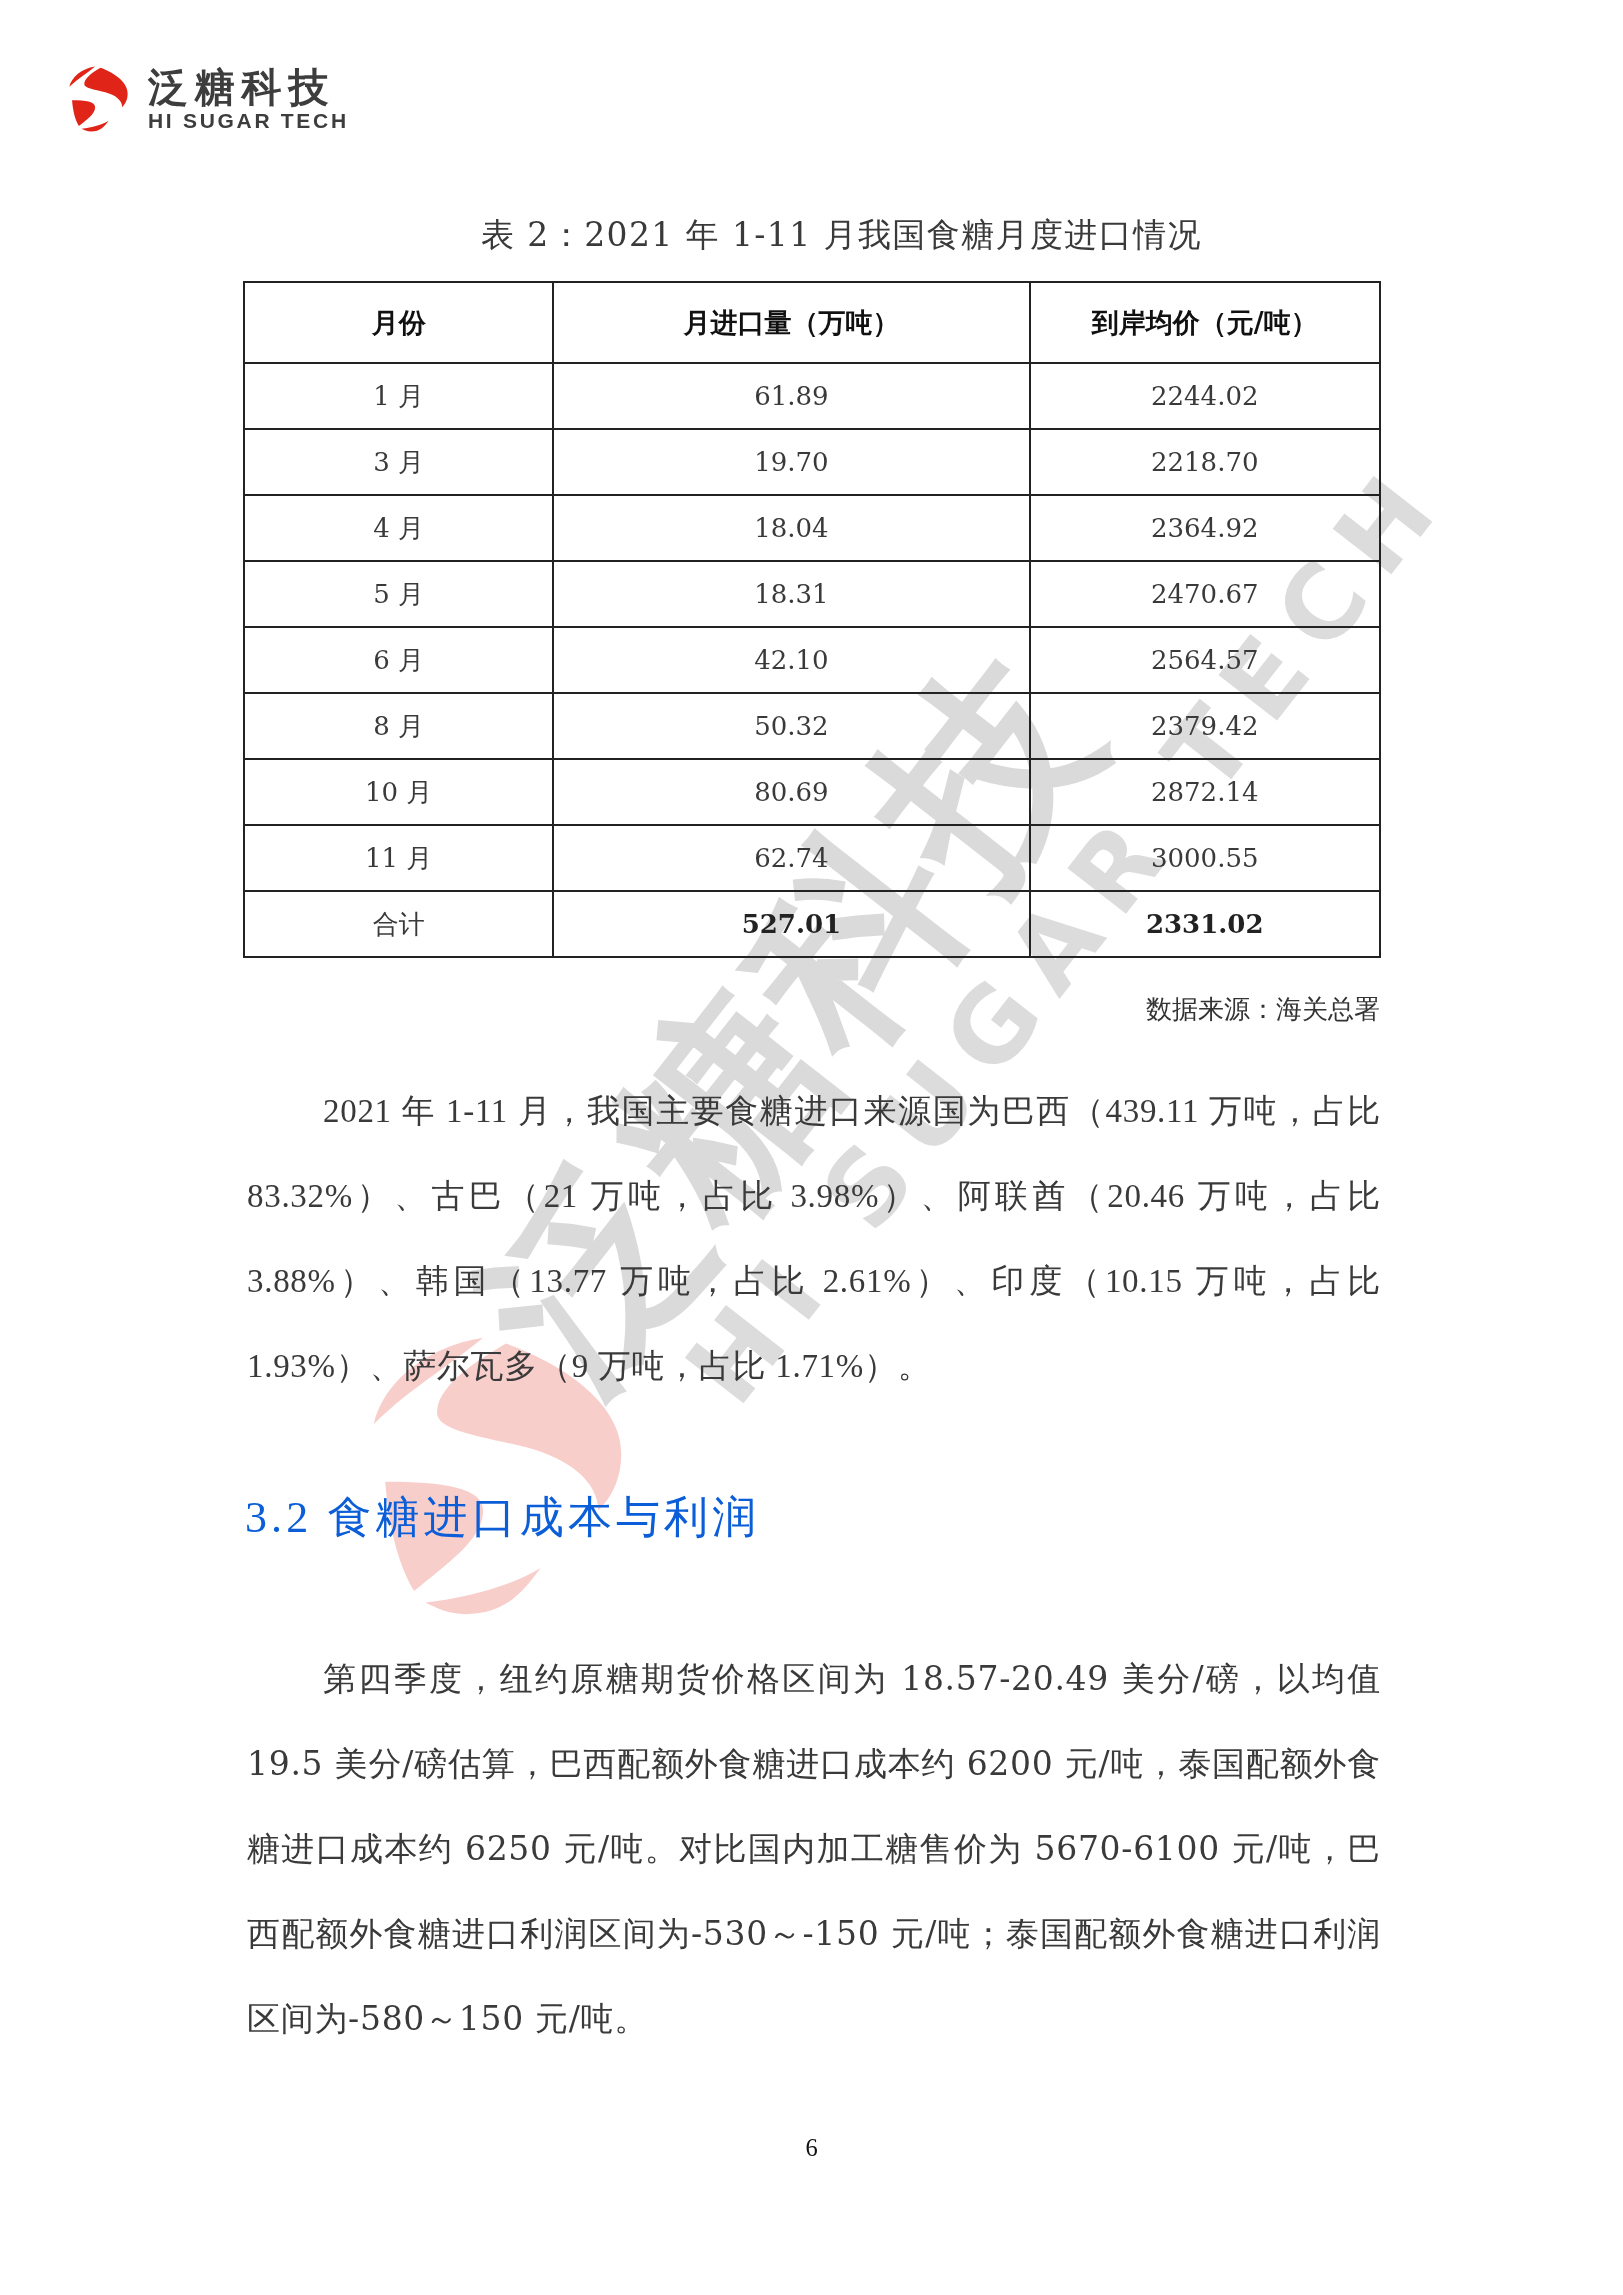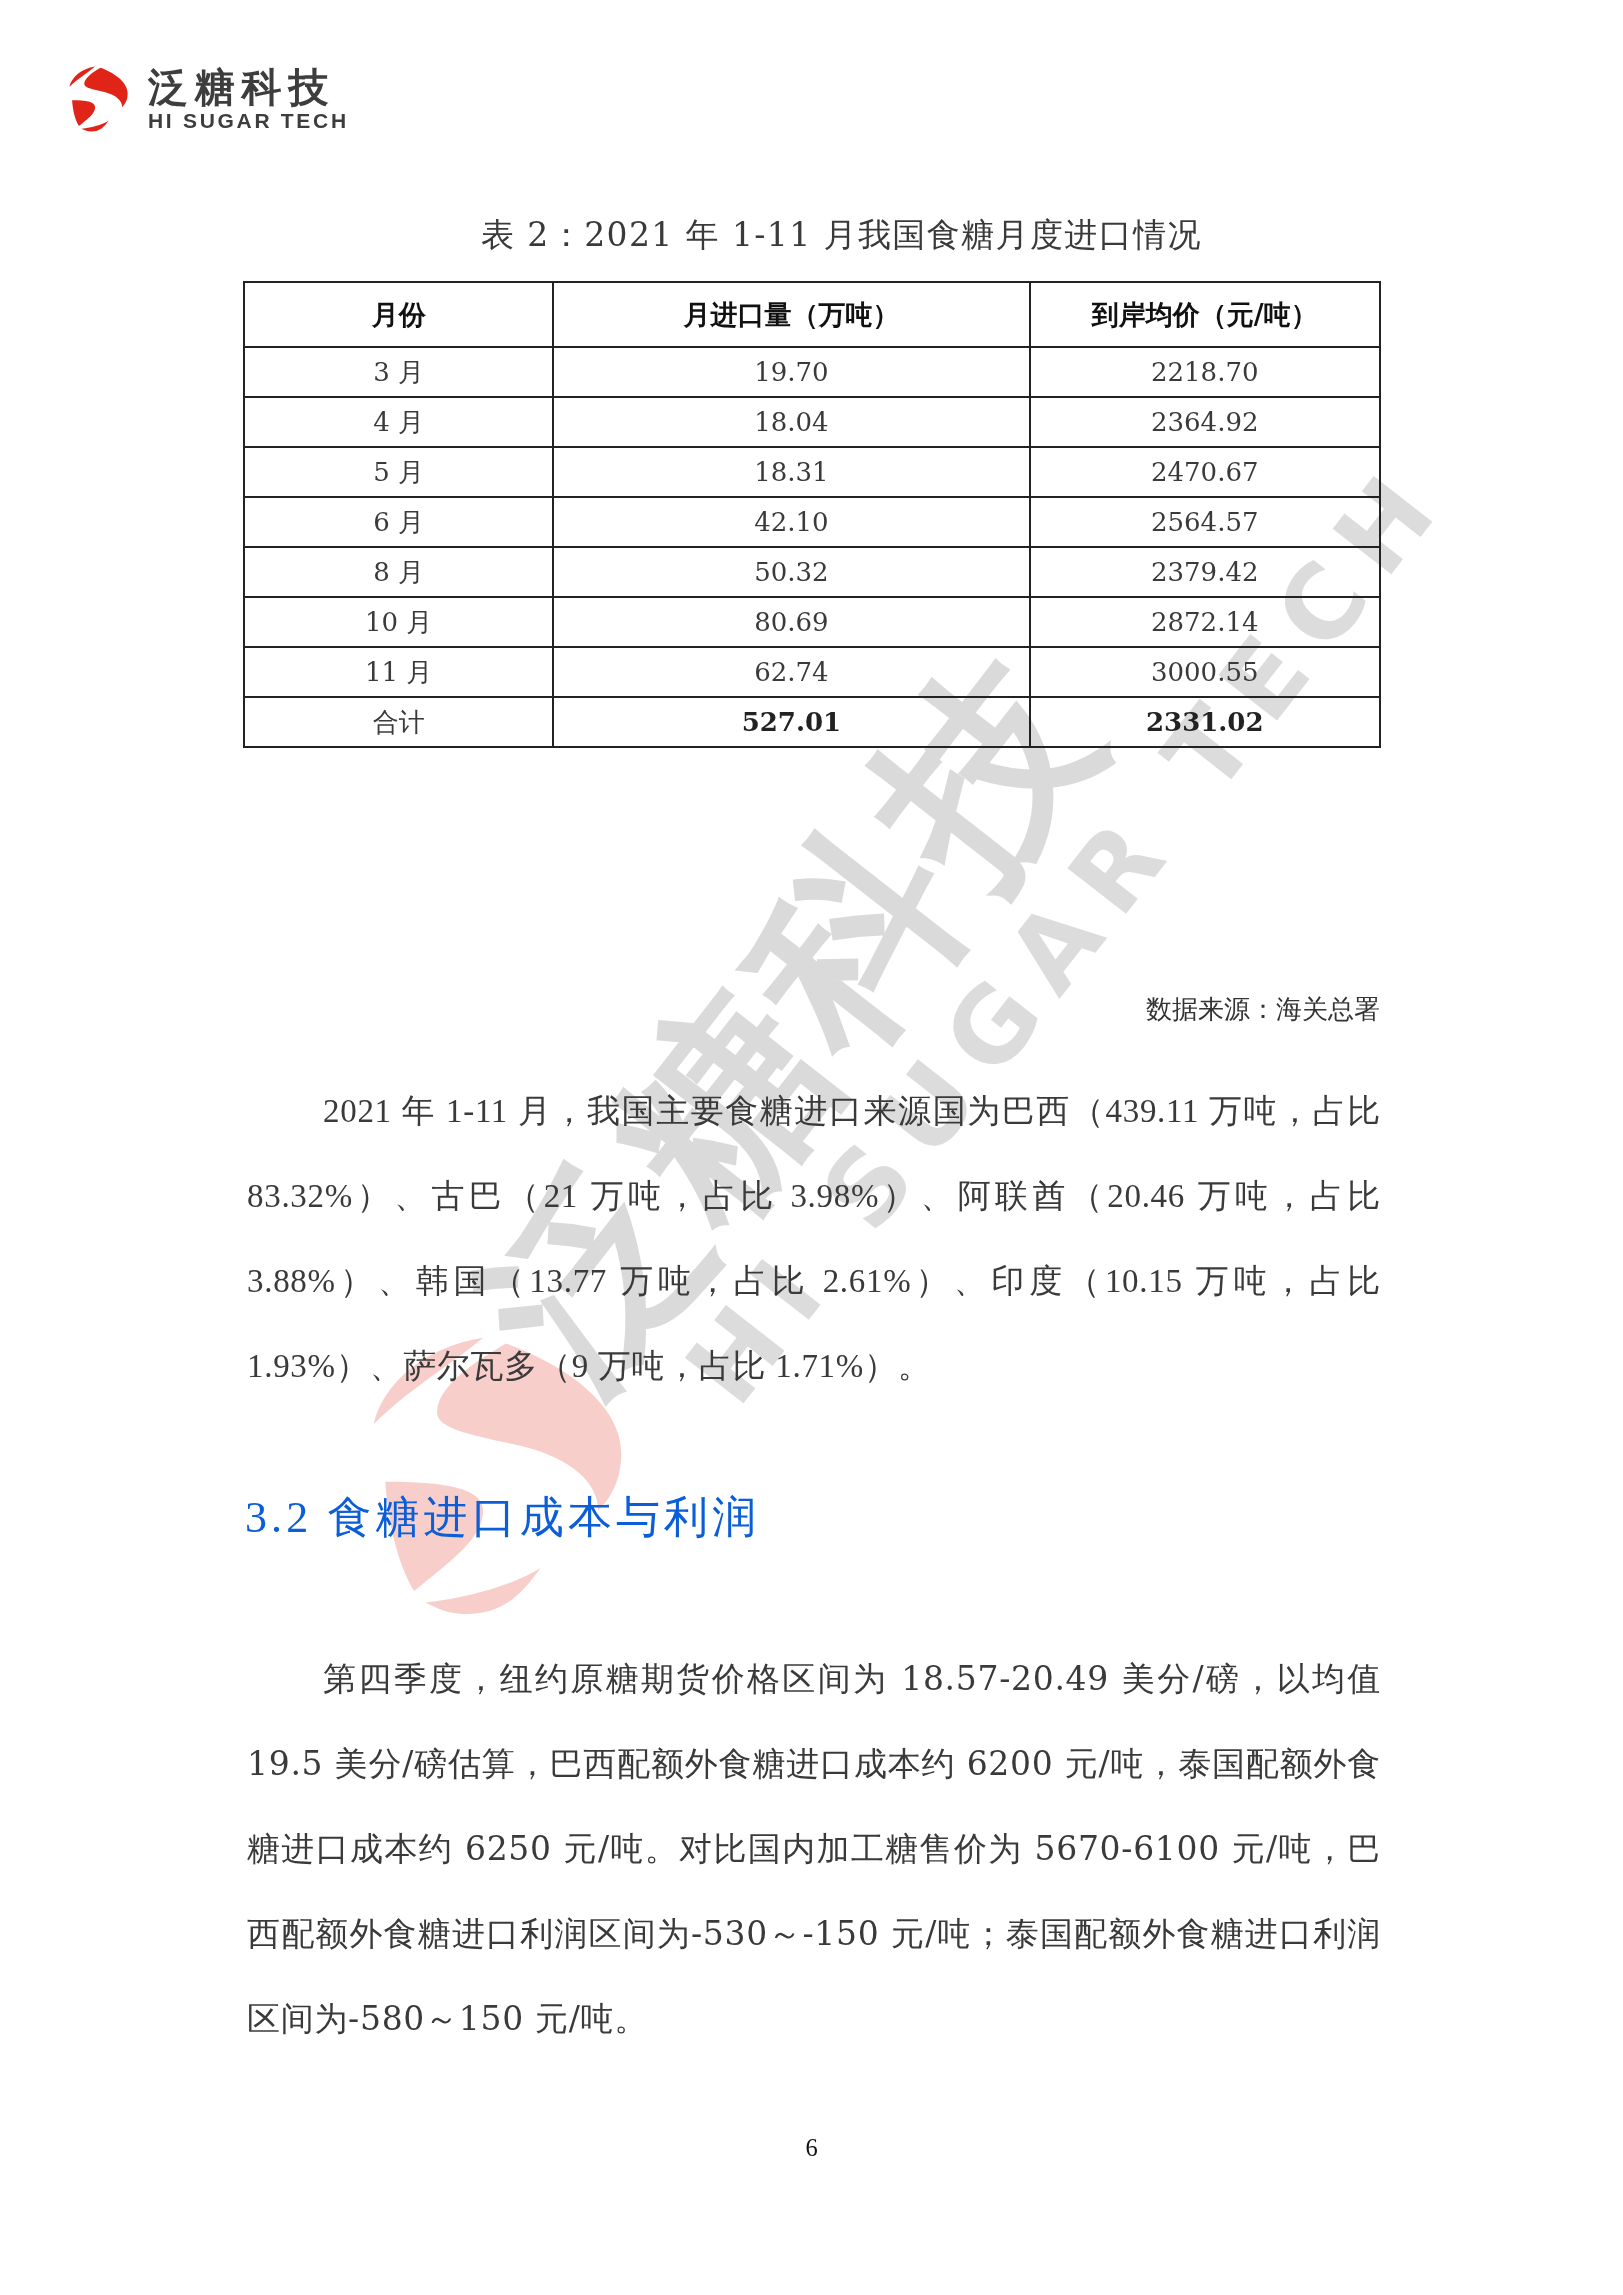"月份" table.data th, table.data td { padding: 0 -> 8px }
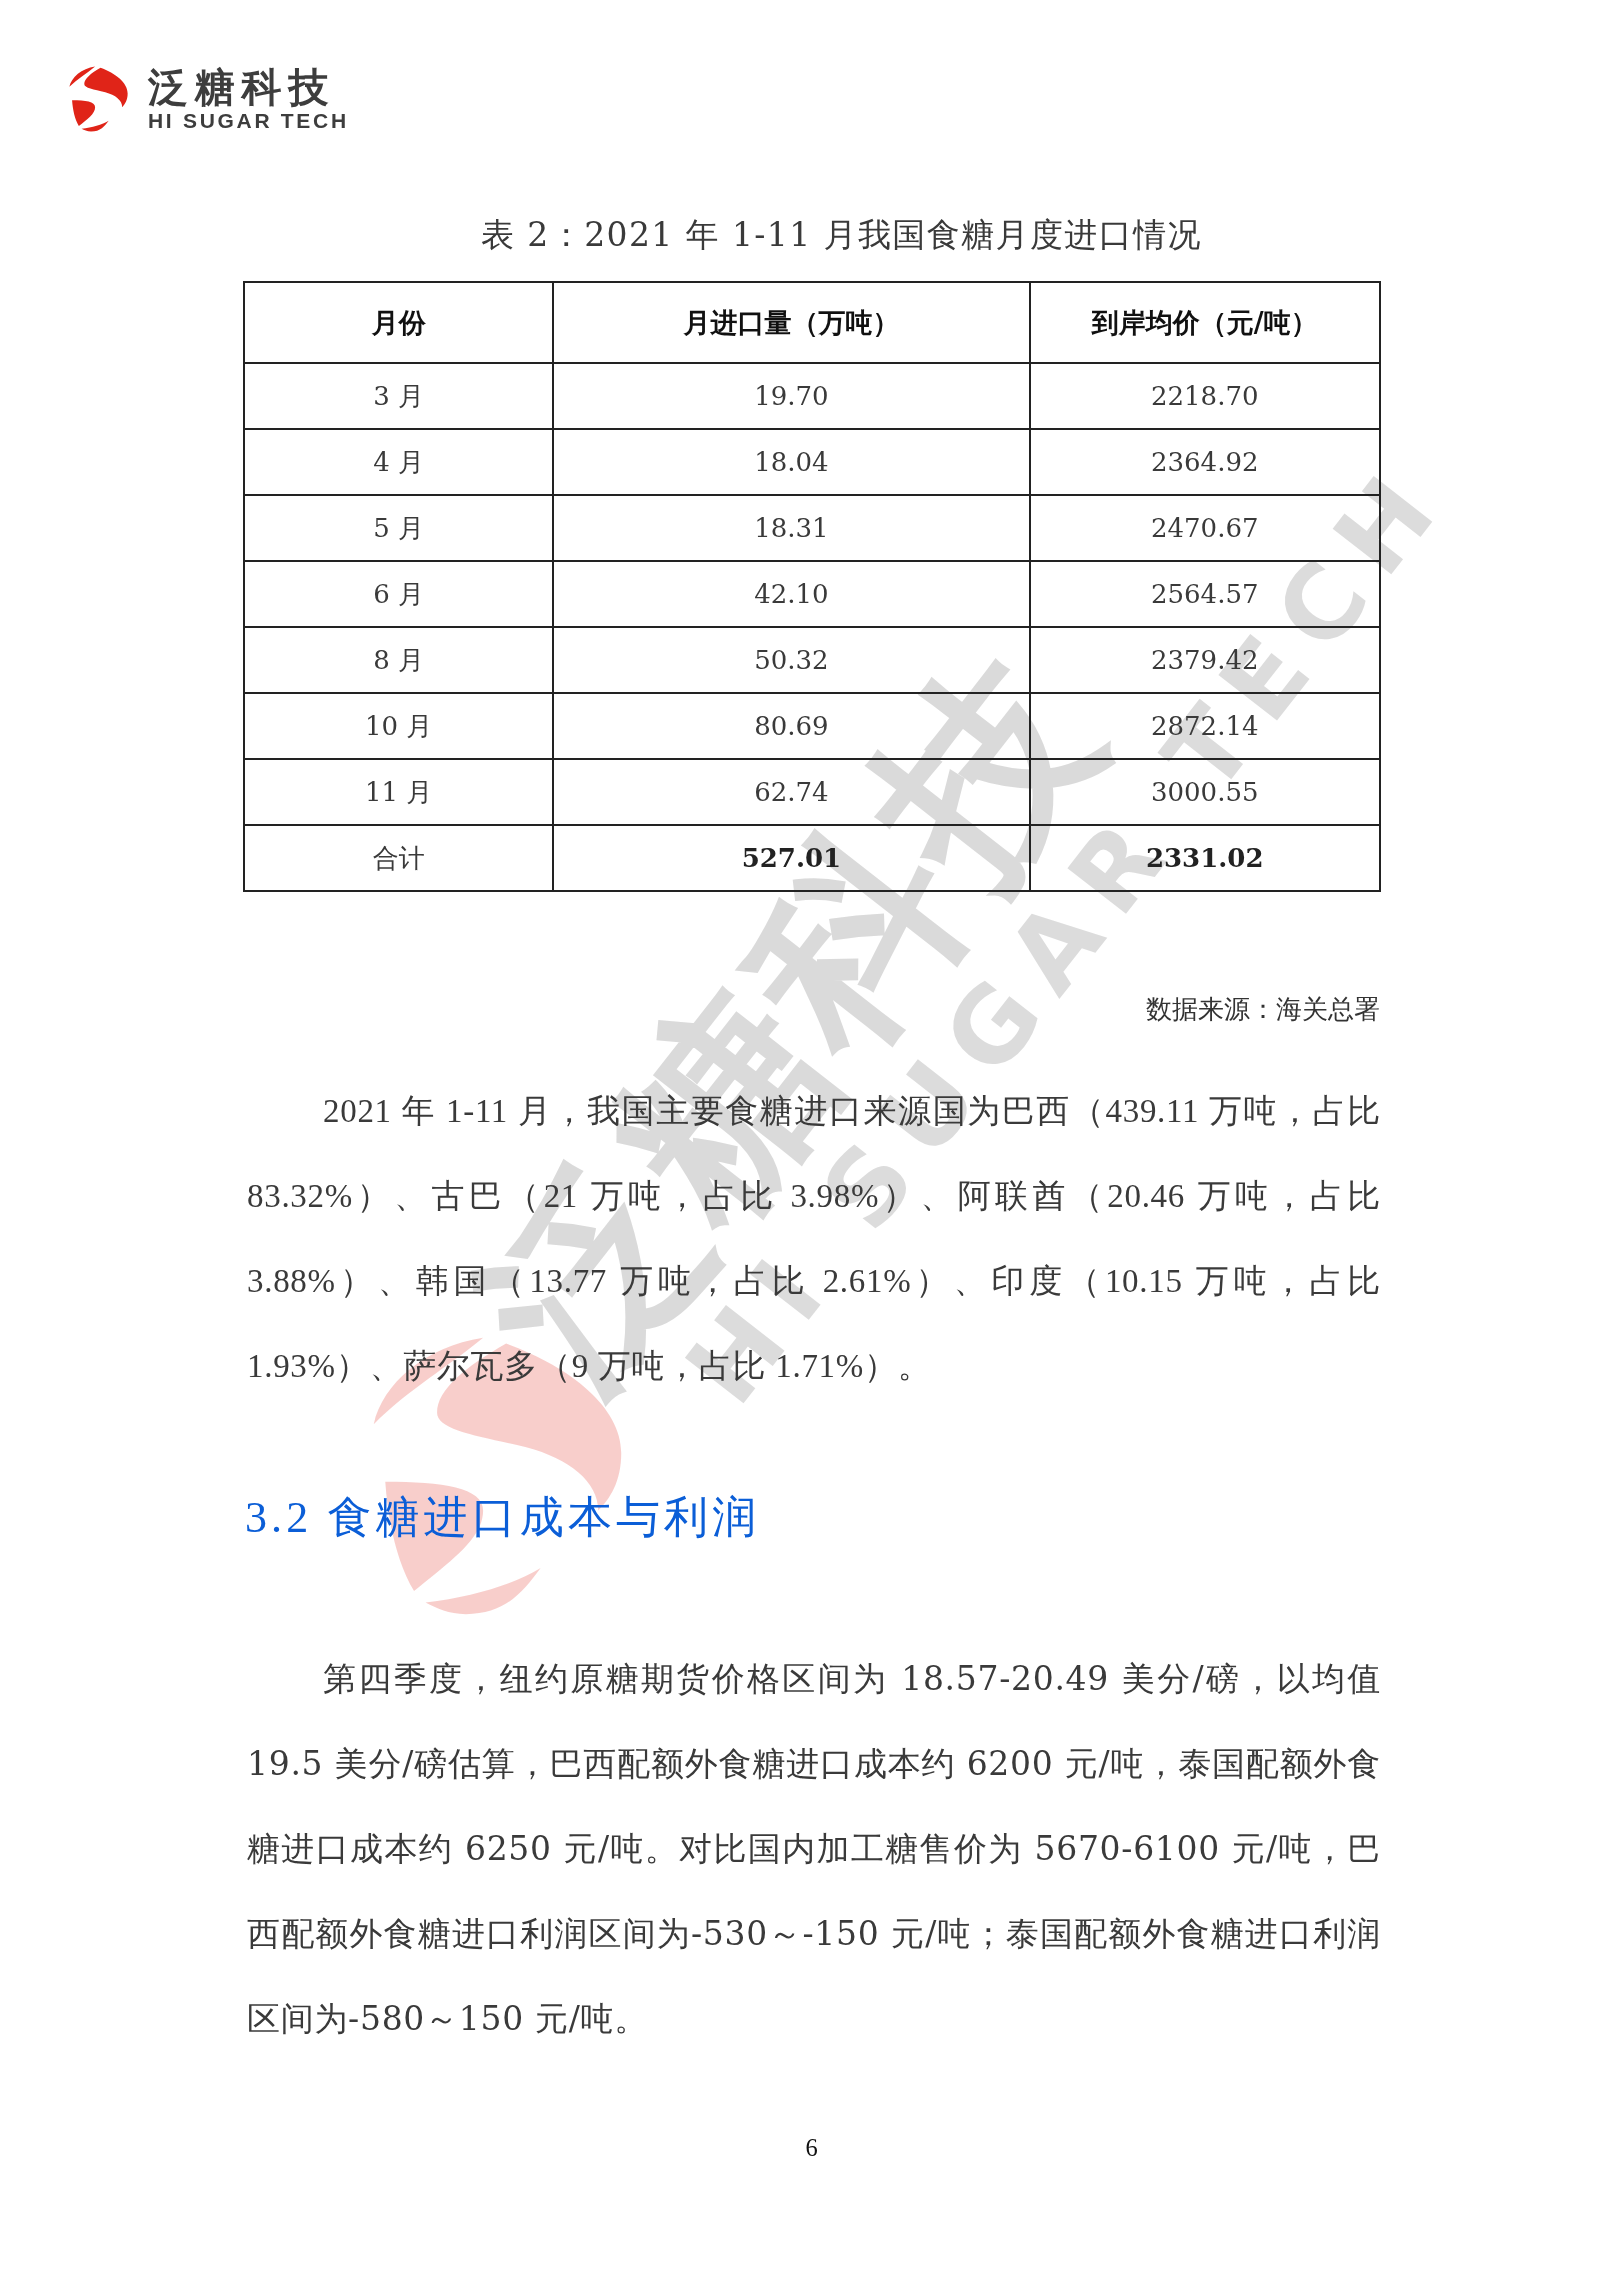"1 月" tr { html: none -> <tr> <td>1 月</td> <td>61.89</td> <td>2244.02</td> </tr> }
